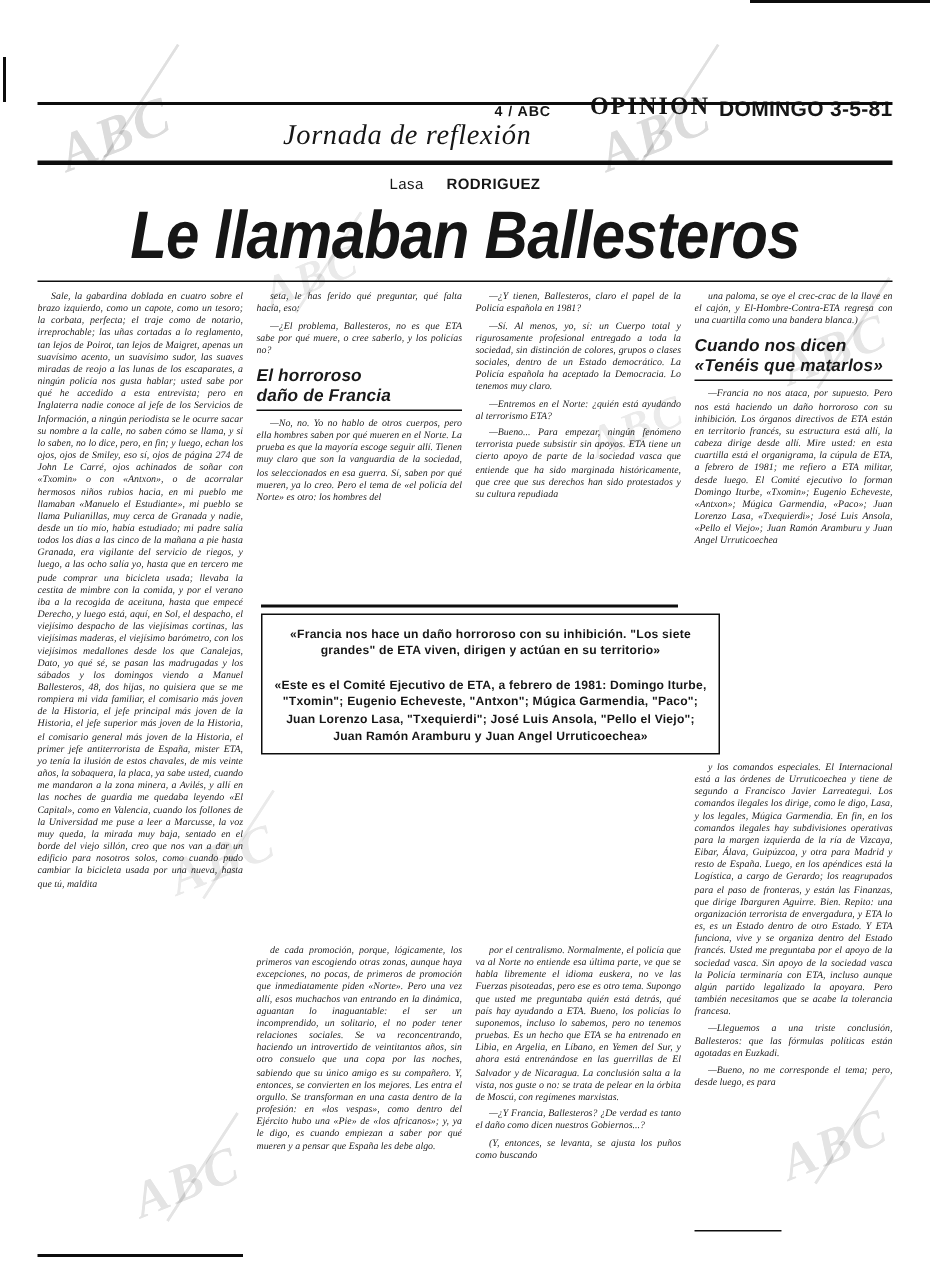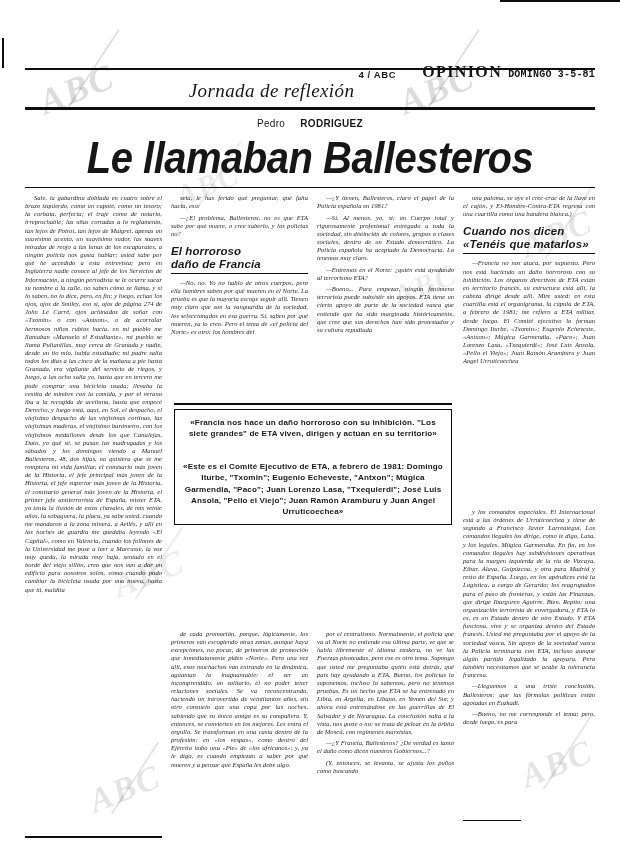"DOMINGO 3-5-81" .dateline { font-family: Liberation Mono, monospace -> Liberation Sans, sans-serif; font-size: 10px -> 14px }
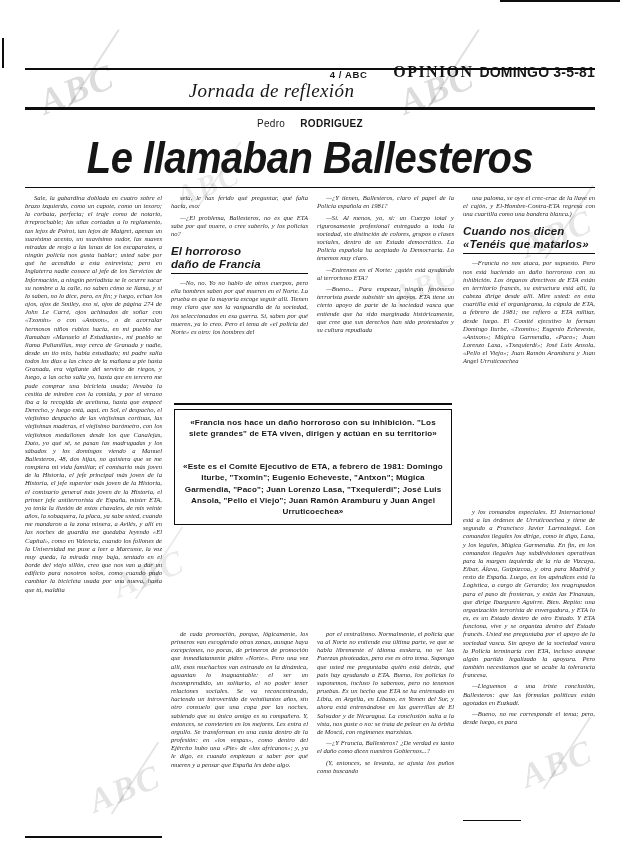"Pedro" span { text: Pedro -> Lasa }
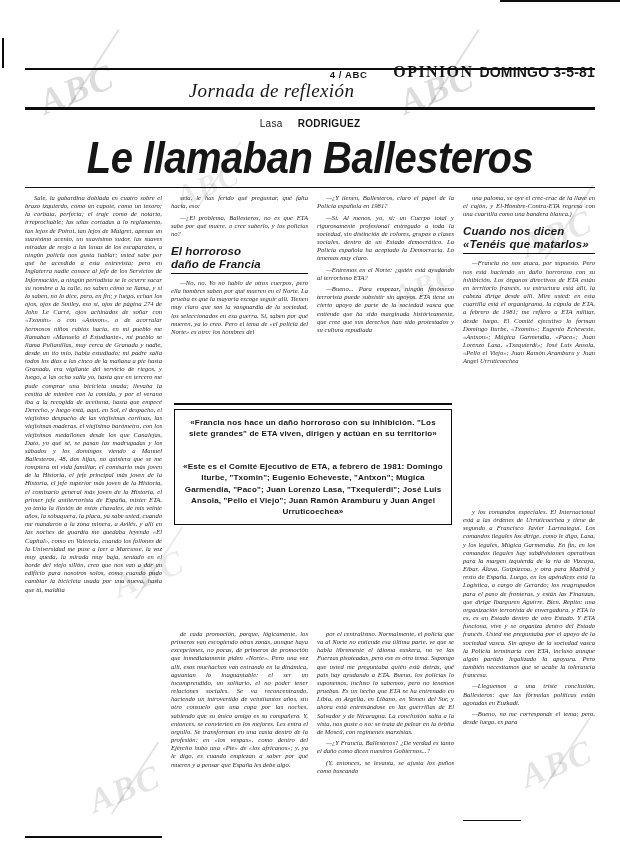"«Francia nos hace un daño" .quotebox { width: 278px -> 306px }
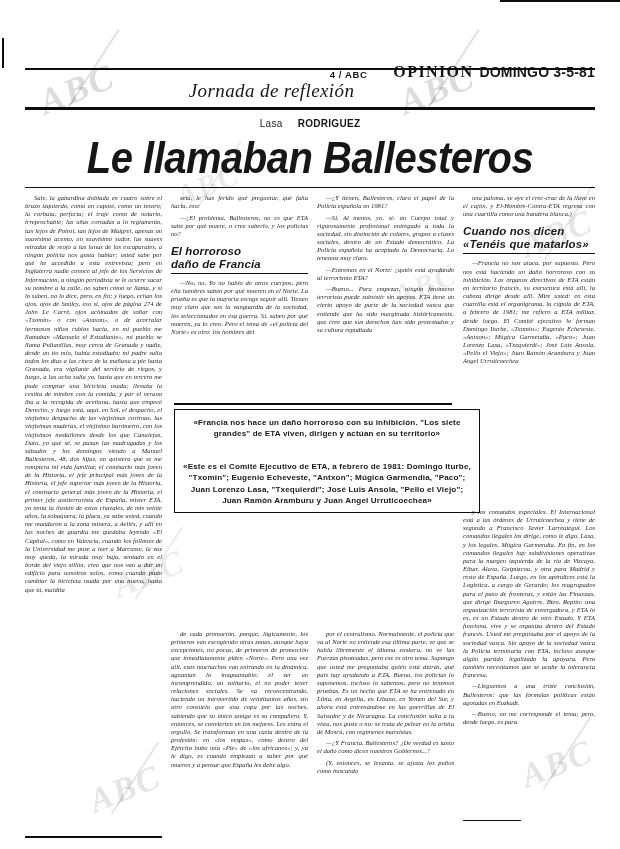"«Este es el Comité Ejecutivo" .quotebox .q + .q { margin-top: 21px -> 11px }
